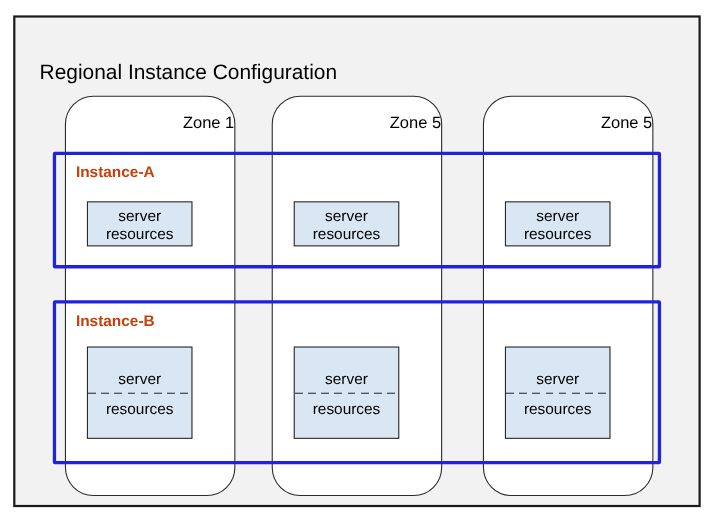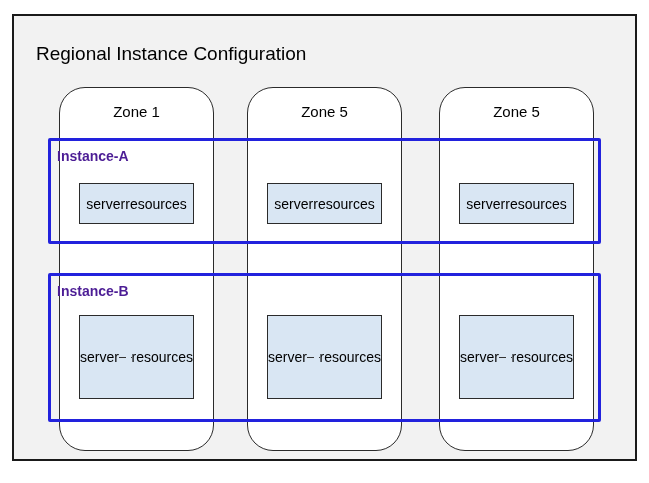"Regional Instance Configuration" .title { top: 27px -> 40px }
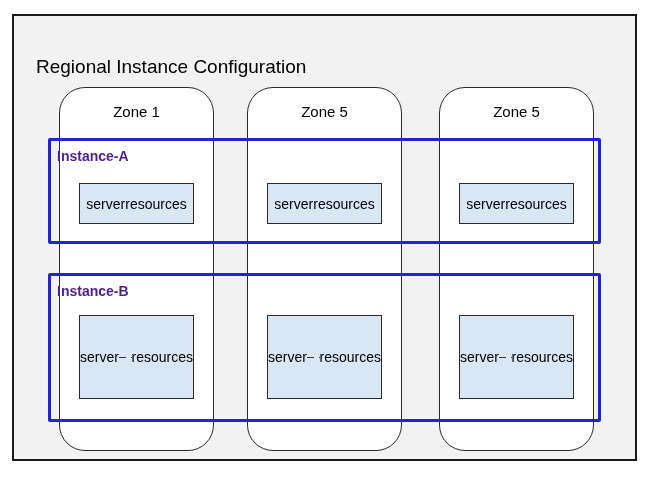"Zone 1" .zone-label { text-align: center -> right }
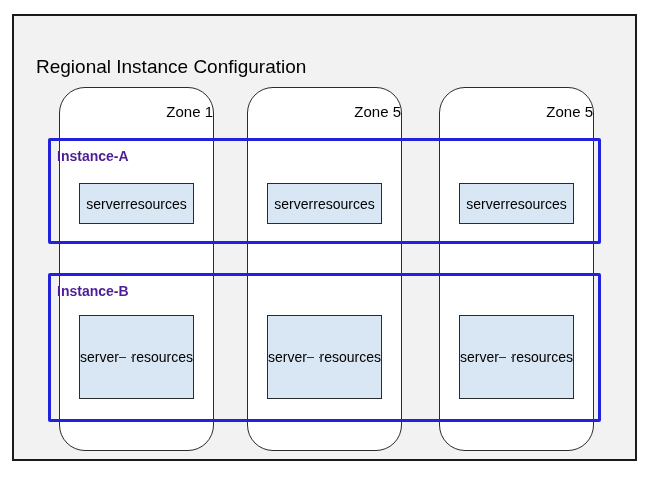"Instance-A" .instance-label { color: #4c1d95 -> #c2410c; left: 6px -> 18px }
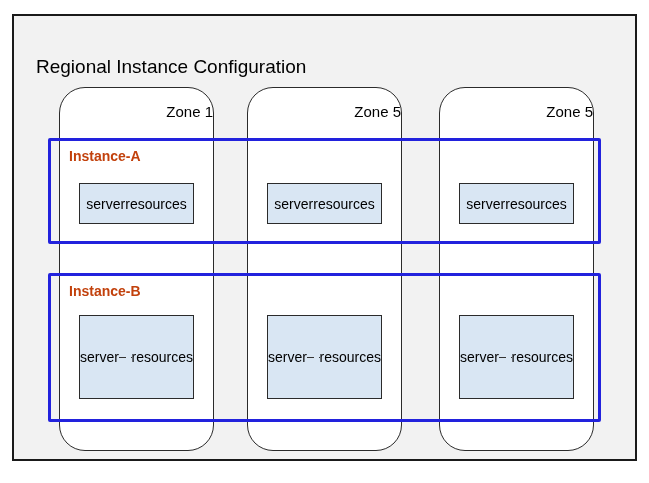"server" .server-box { flex-direction: row -> column; width: 115px -> 96px }
